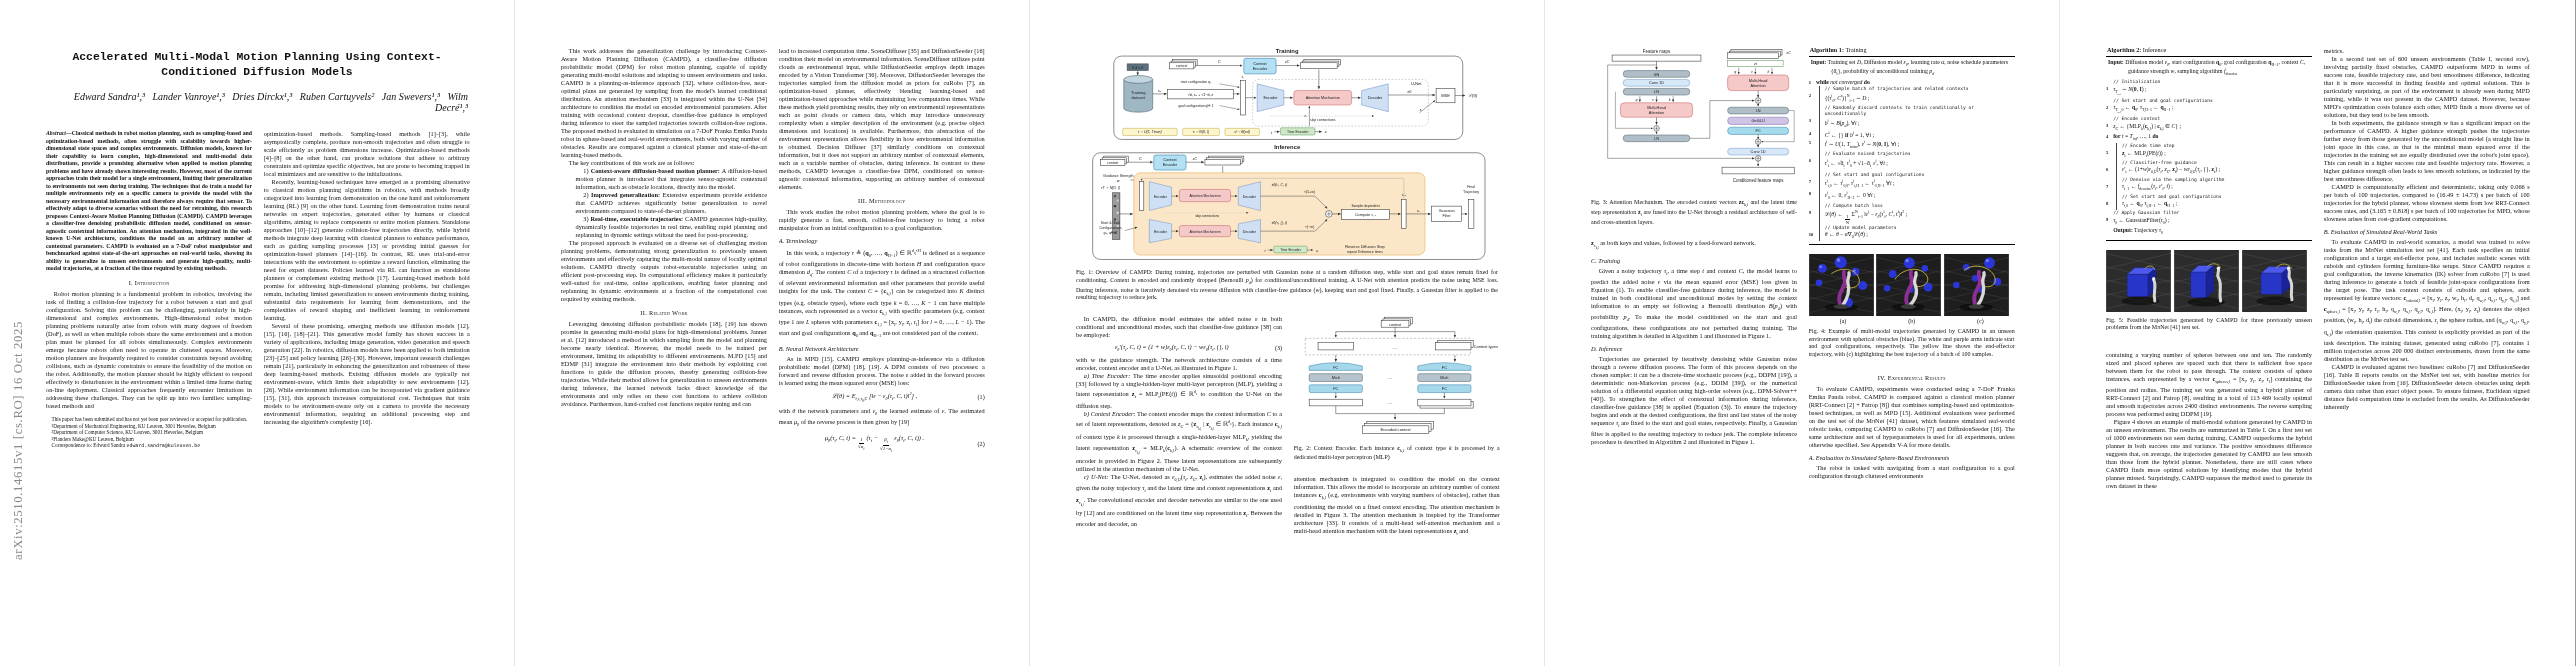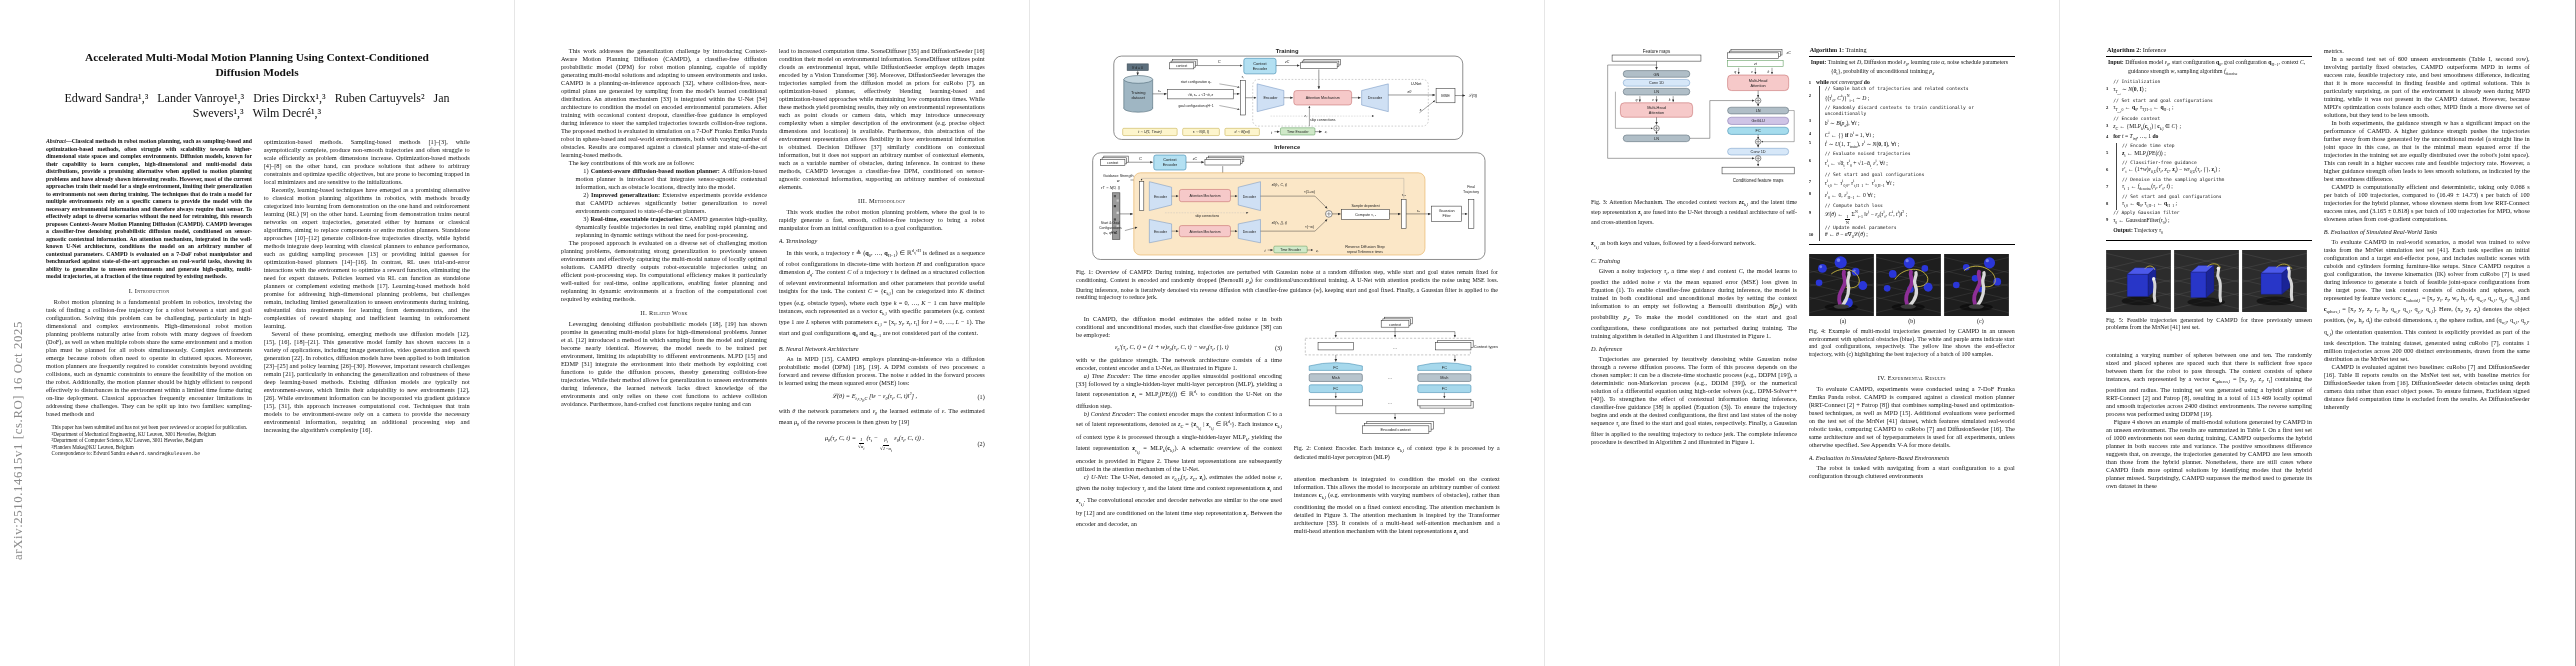"Accelerated Multi-Modal Motion Planning" .title { font-family: none -> Liberation Mono, monospace }
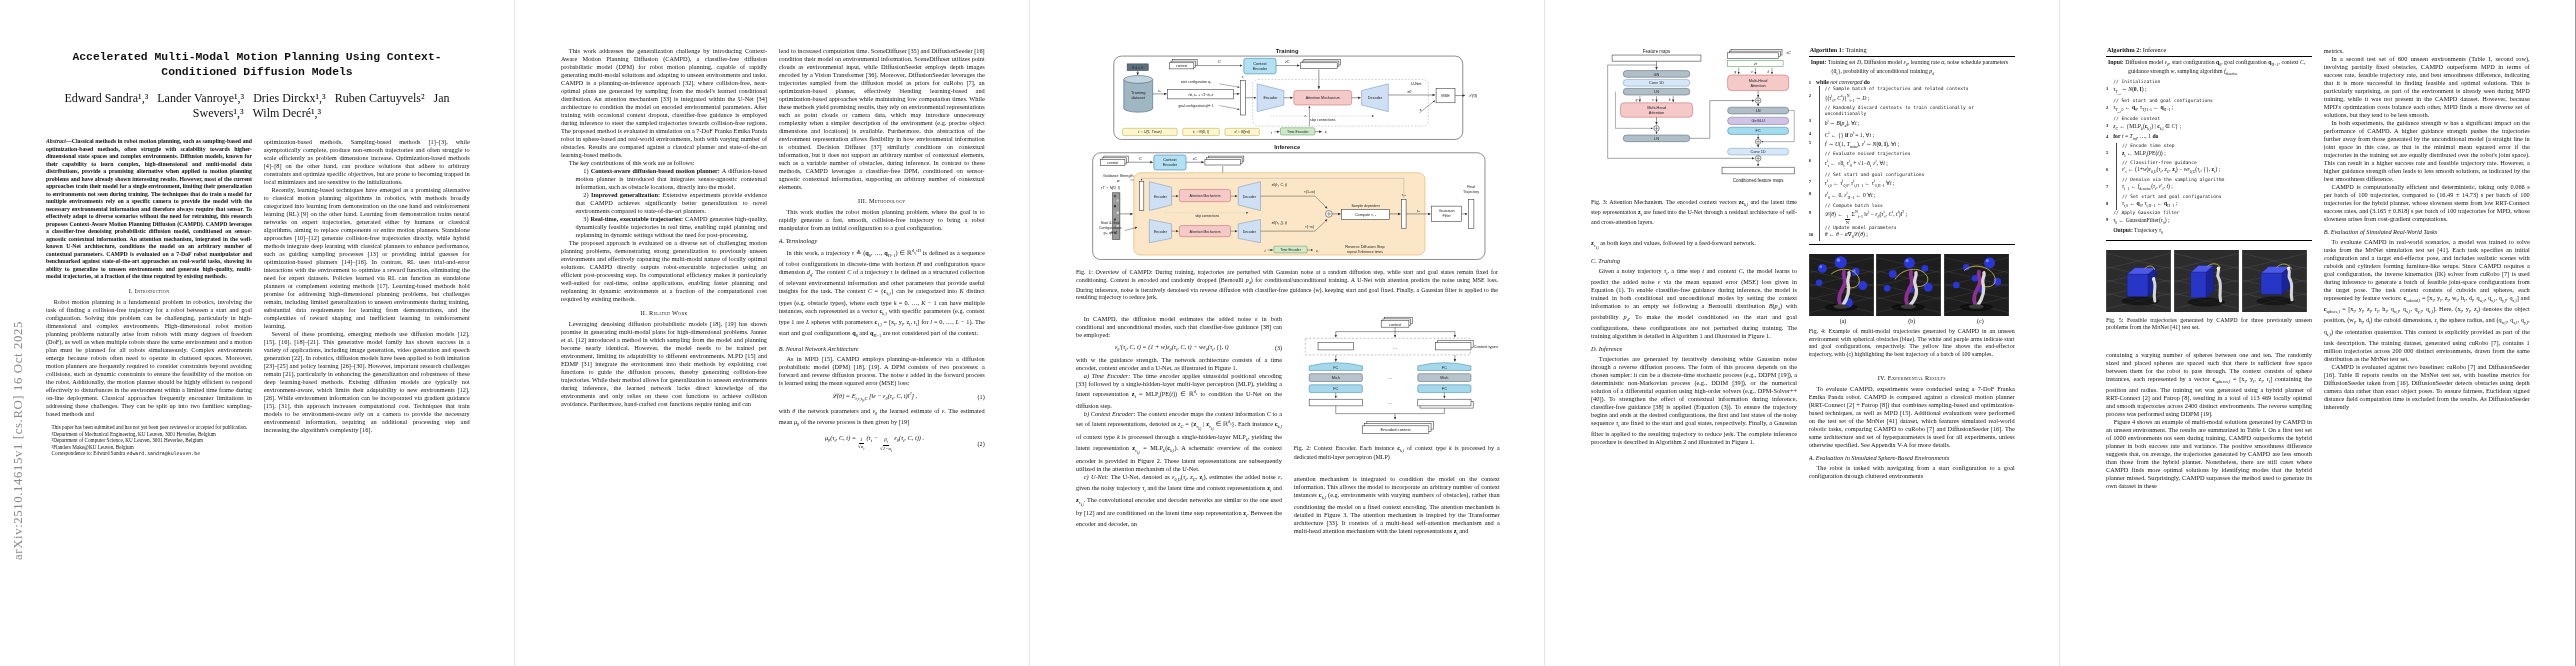"Edward Sandra¹,³ Lander Vanroye¹,³ Dries" .authors { font-size: 12px -> 10px; font-style: none -> italic; text-align: center -> right }
